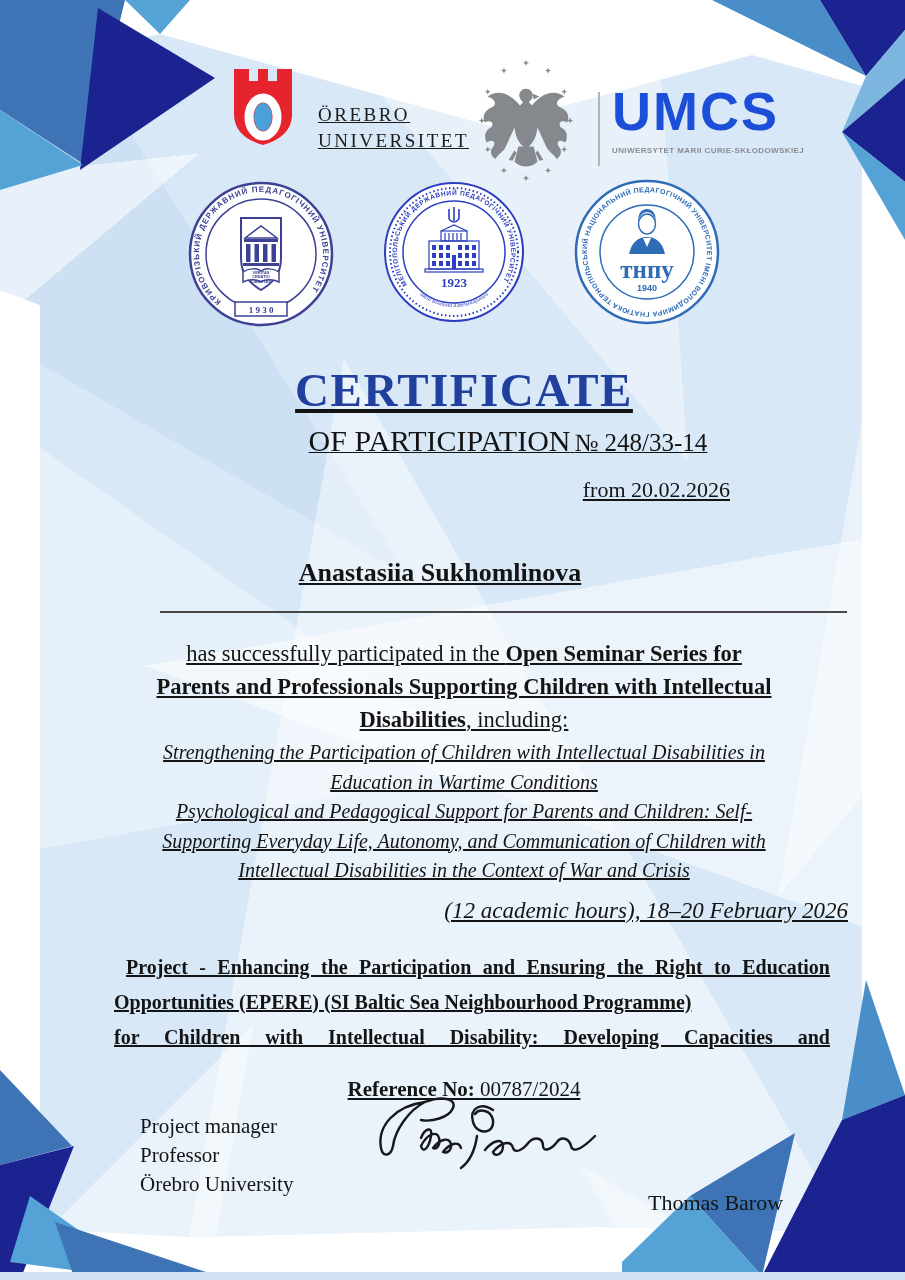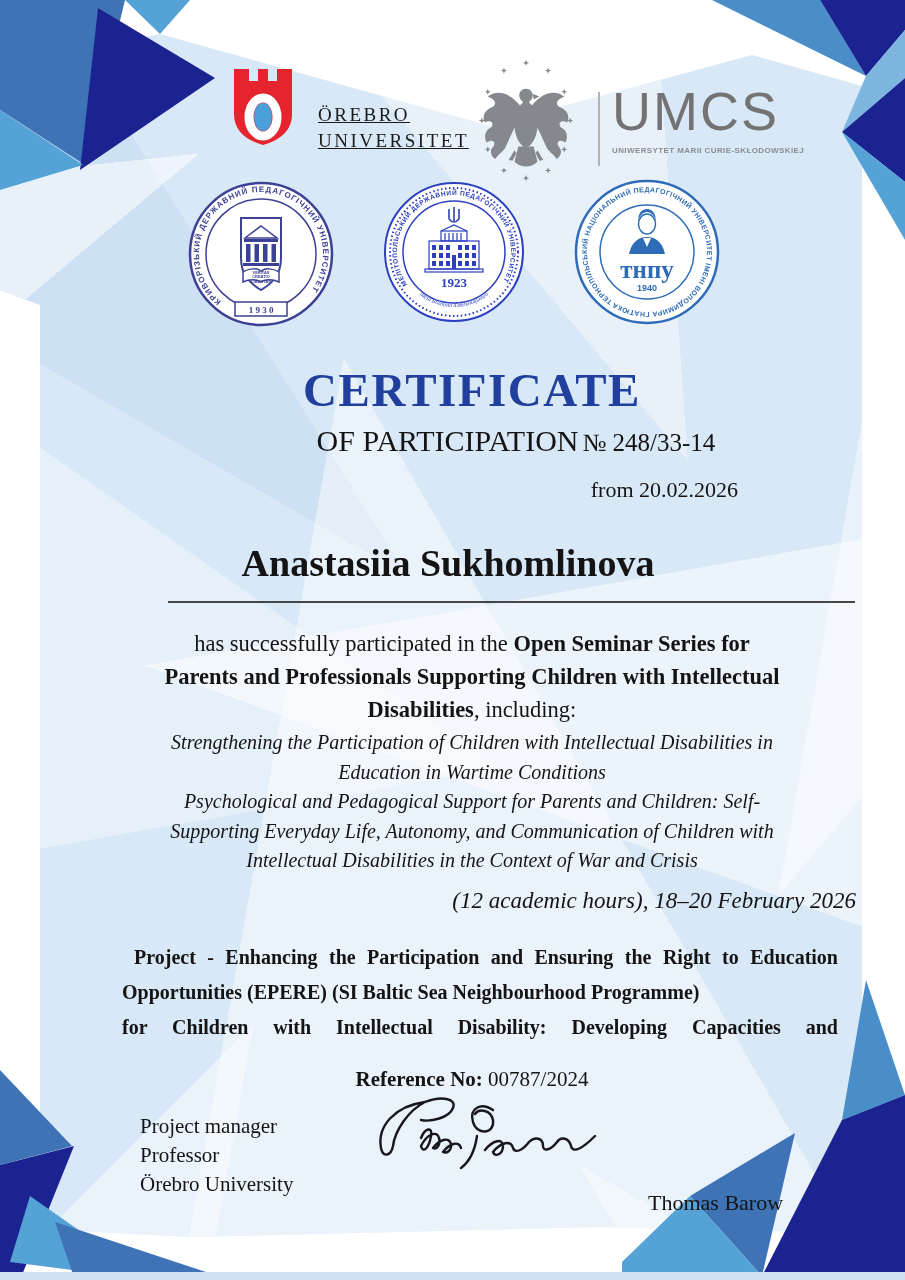"UMCS" .umcs-acronym { color: #737373 -> #1d4ed8; font-weight: normal -> bold }
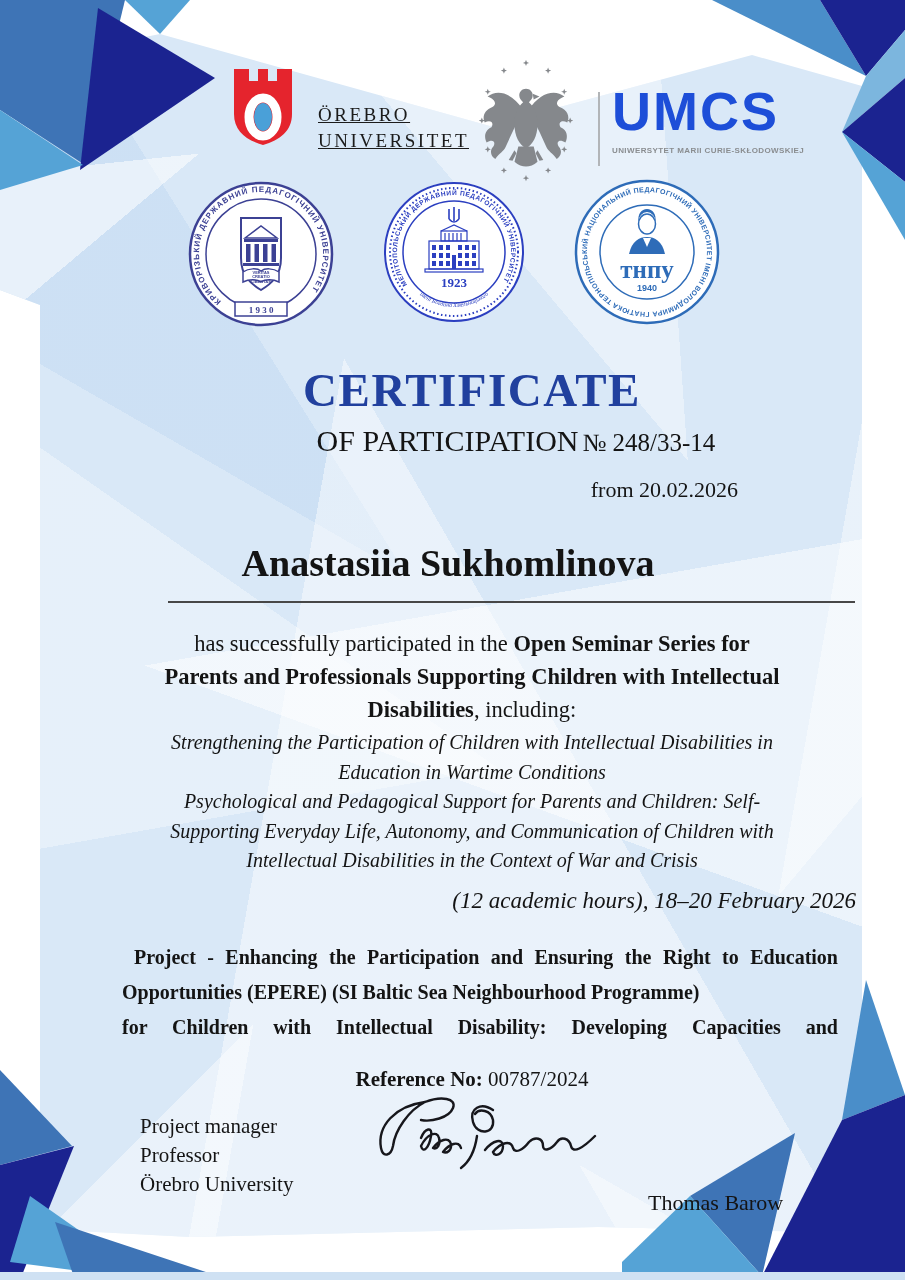"CERTIFICATE" .column { left: 88px -> 80px; text-decoration: none -> underline }
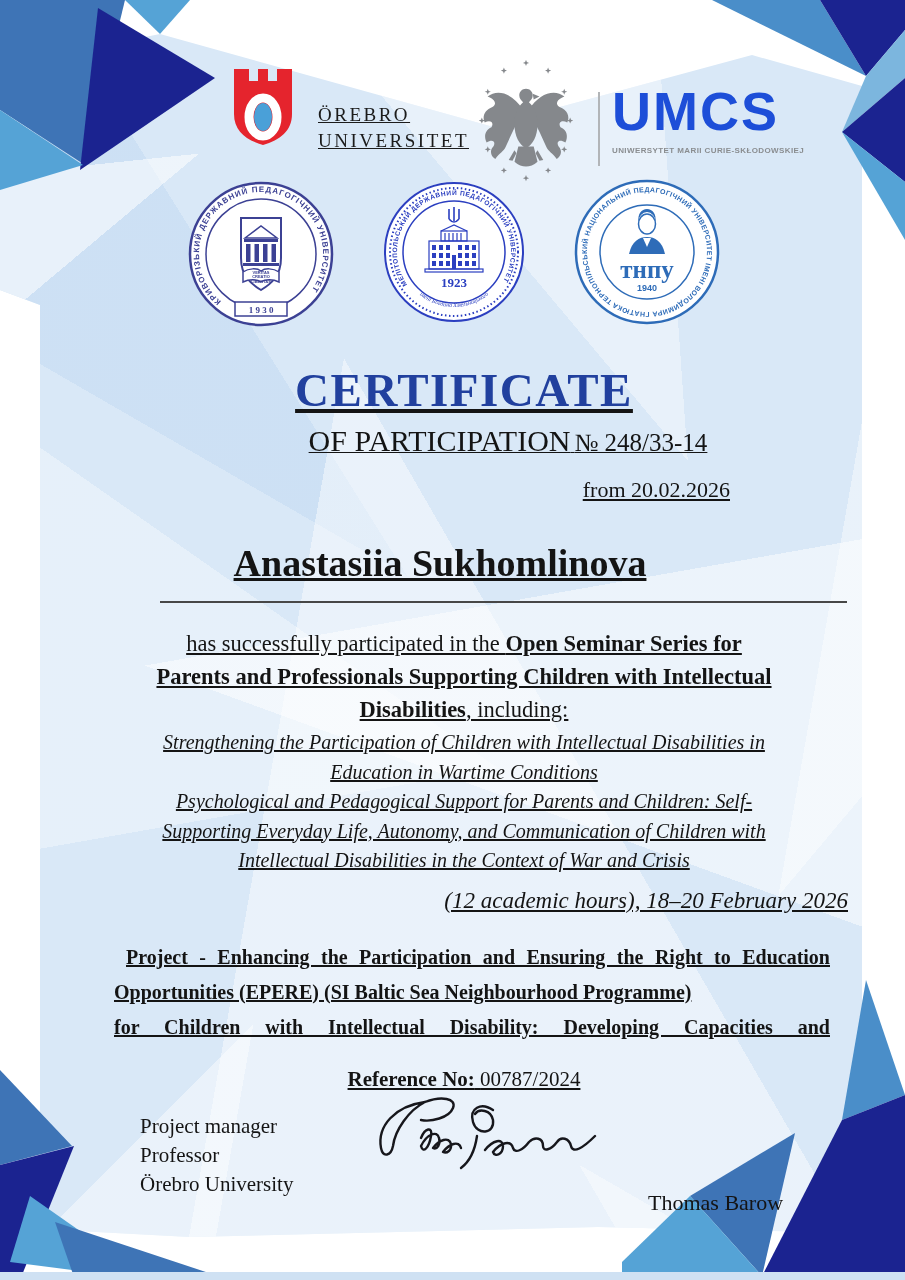"Anastasiia Sukhomlinova" .name { font-size: 38px -> 26px; margin-top: 36px -> 46px }
